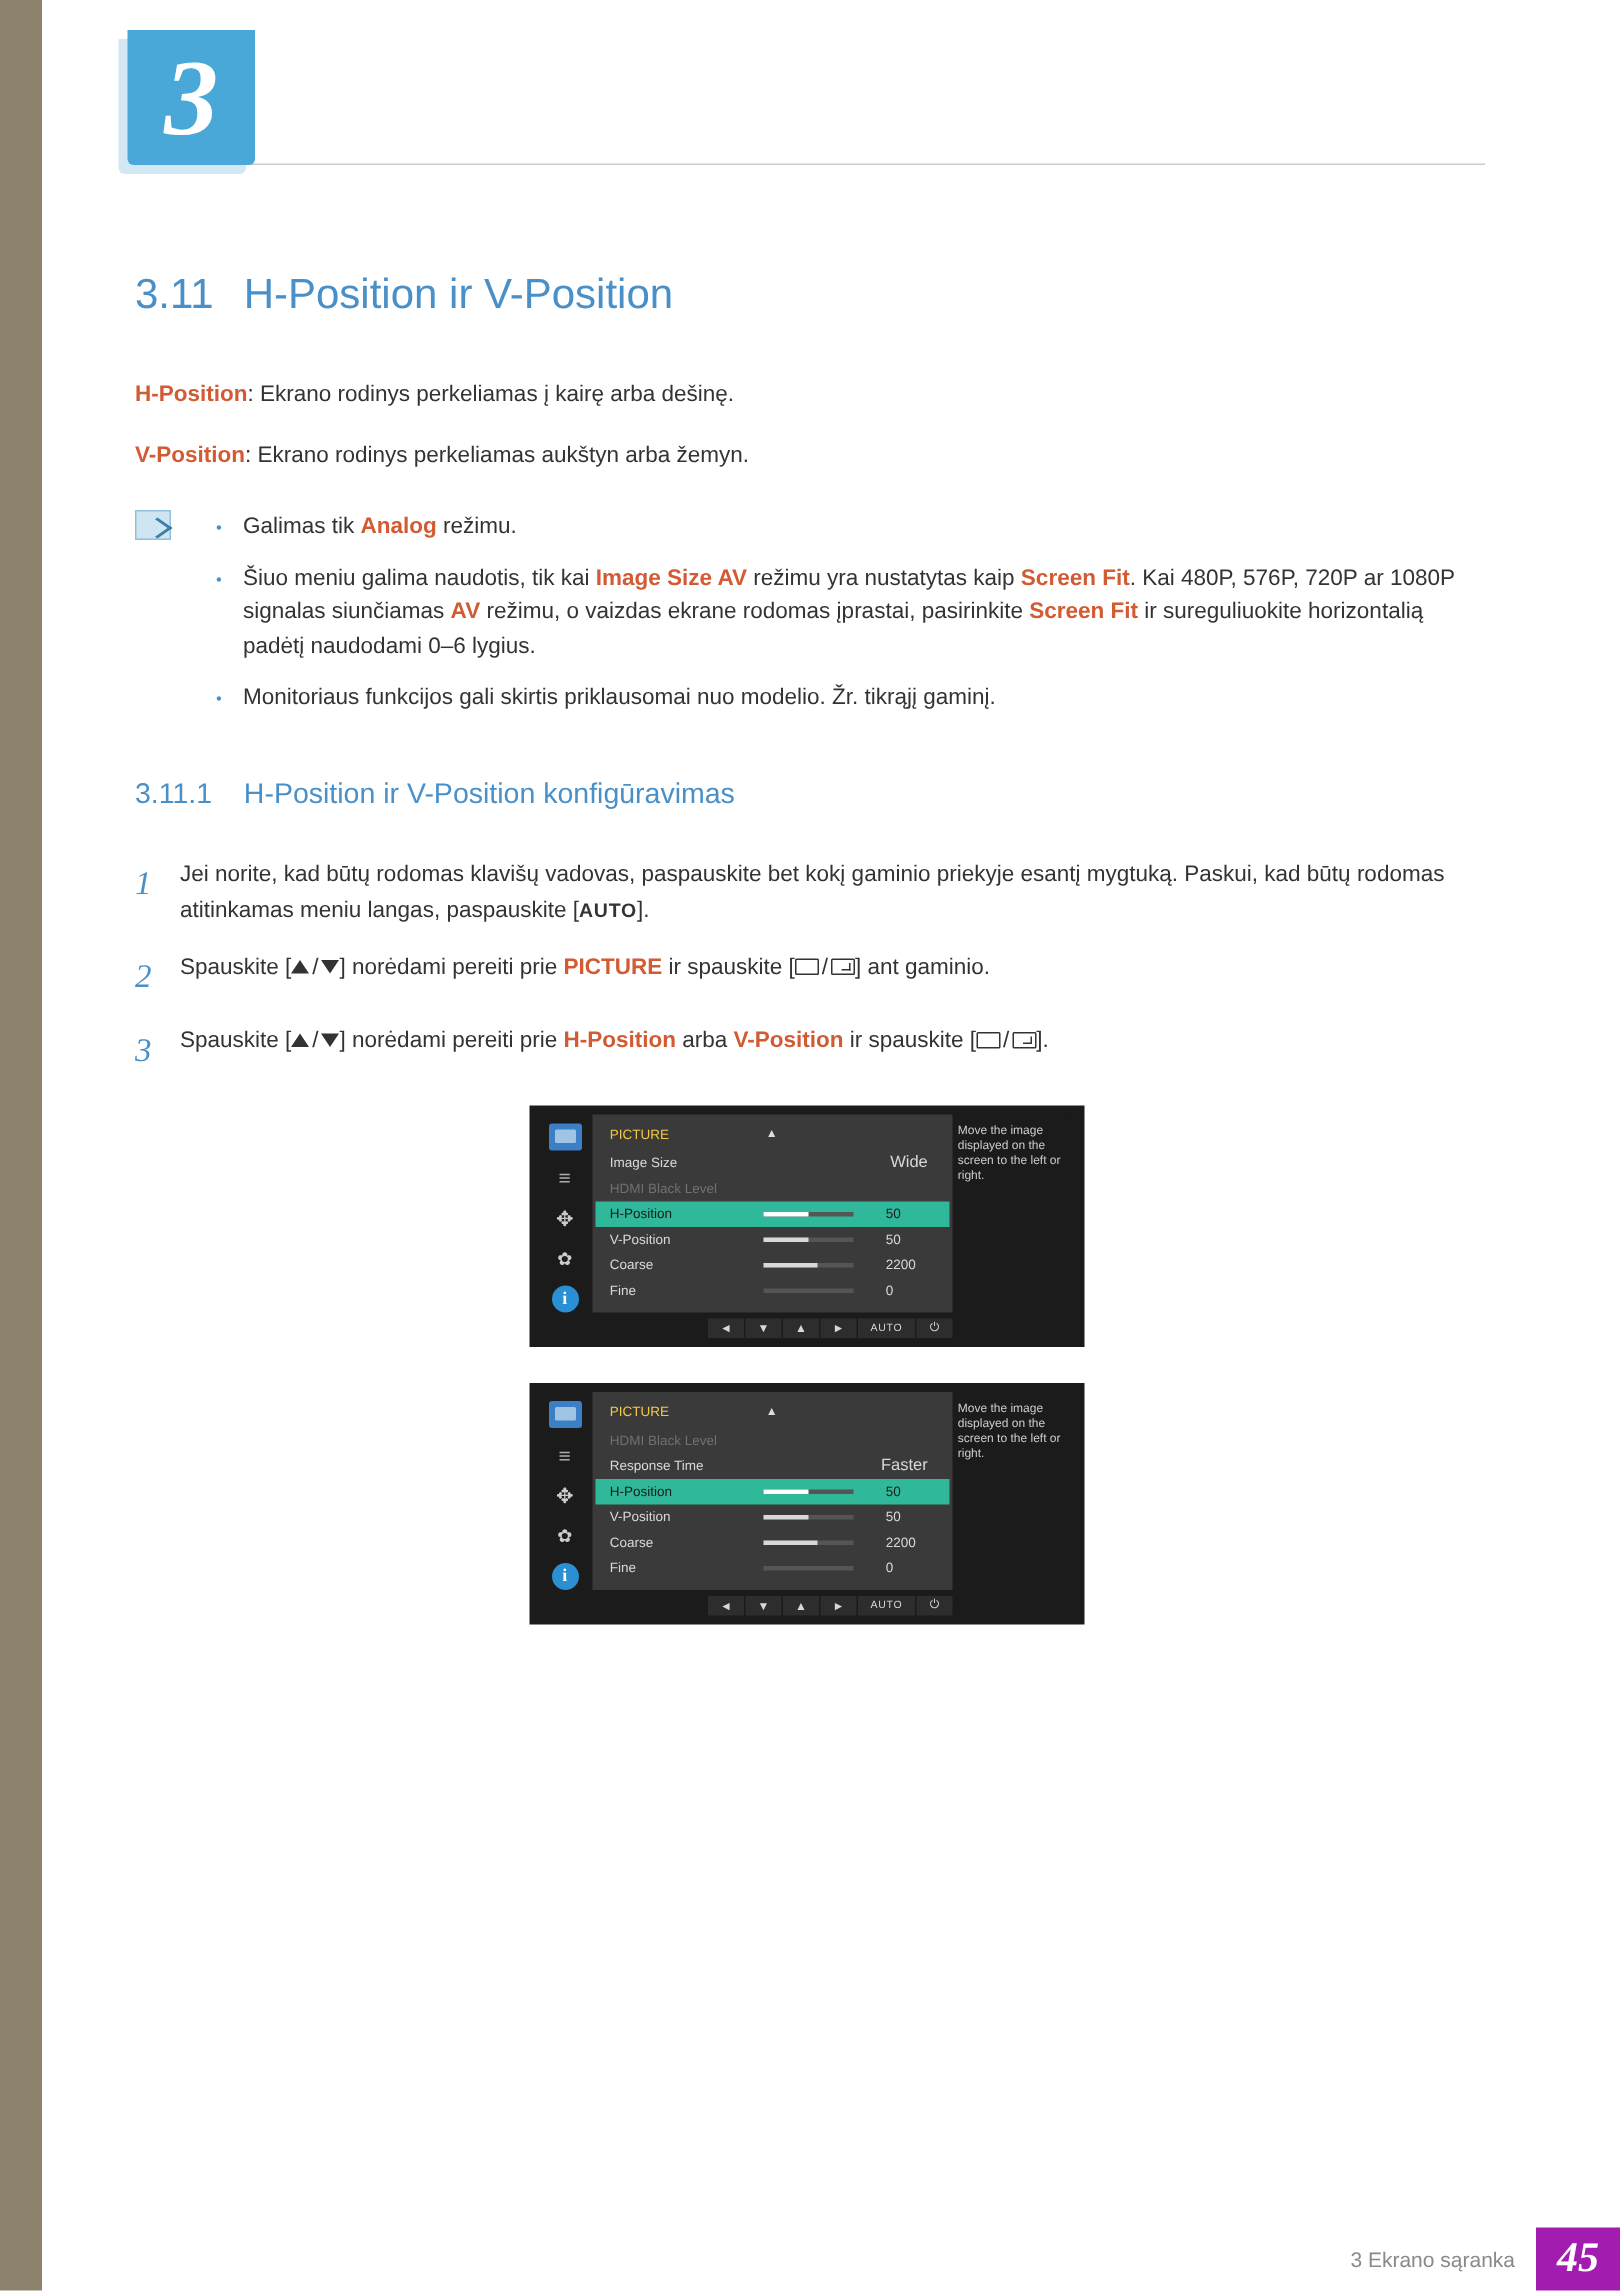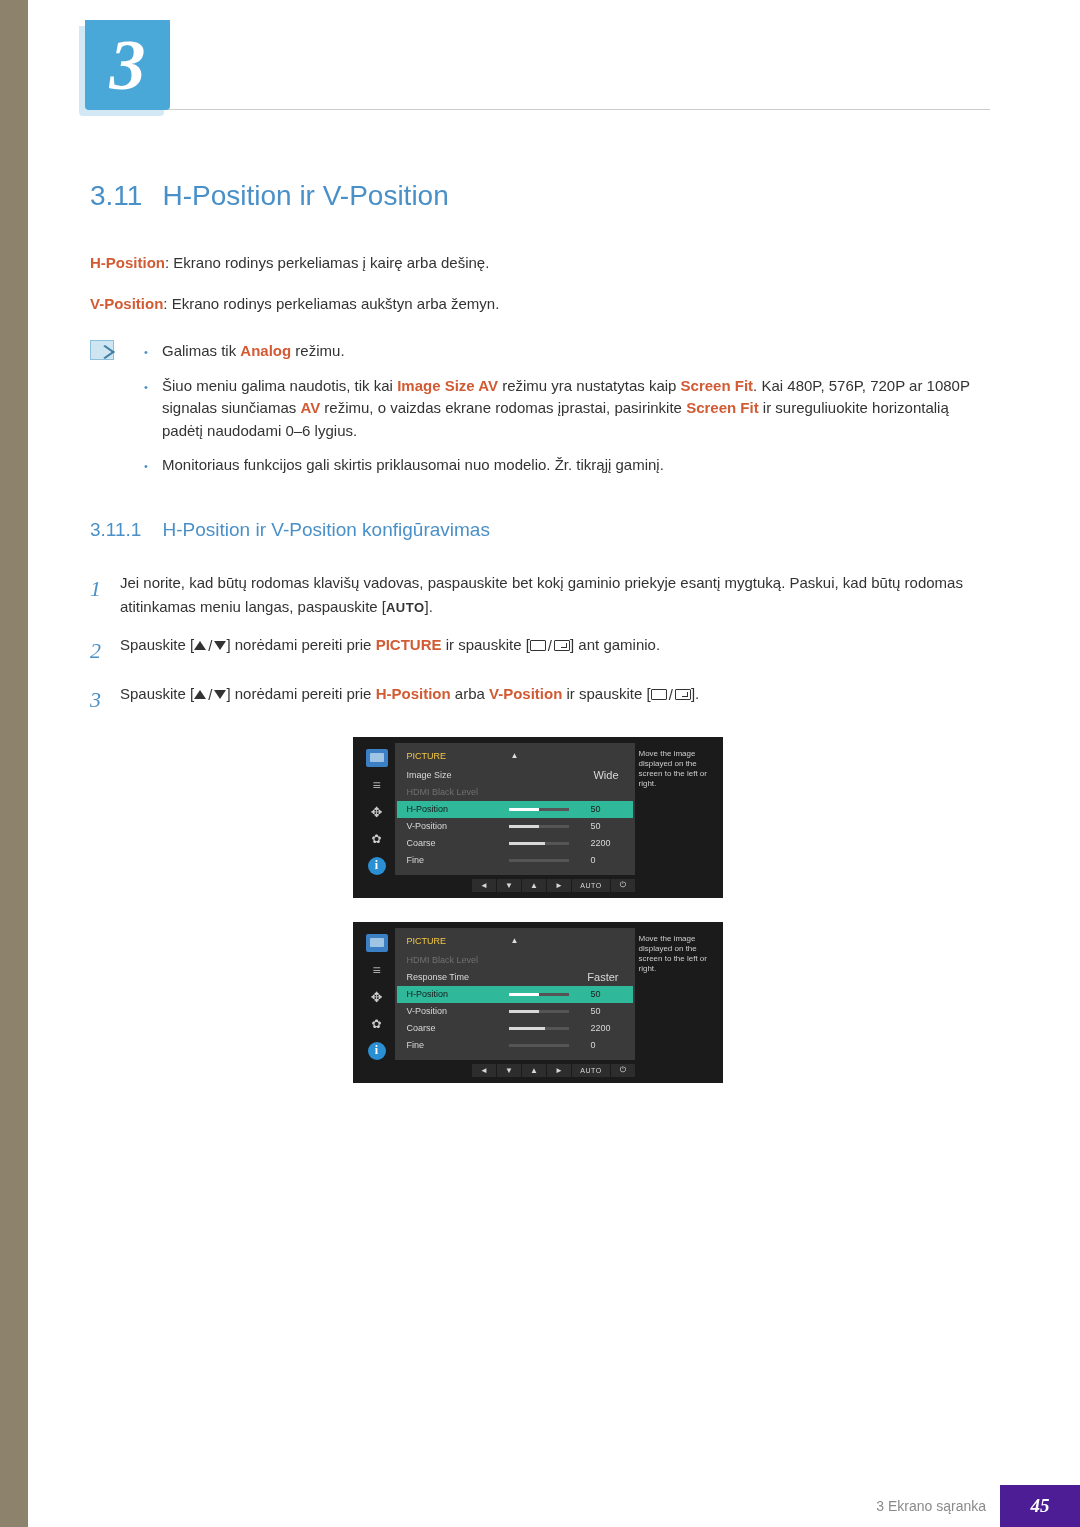"45" .footer-page { background: #4c1d95 -> #a21caf; font-size: 19px -> 28px; width: 80px -> 56px }
